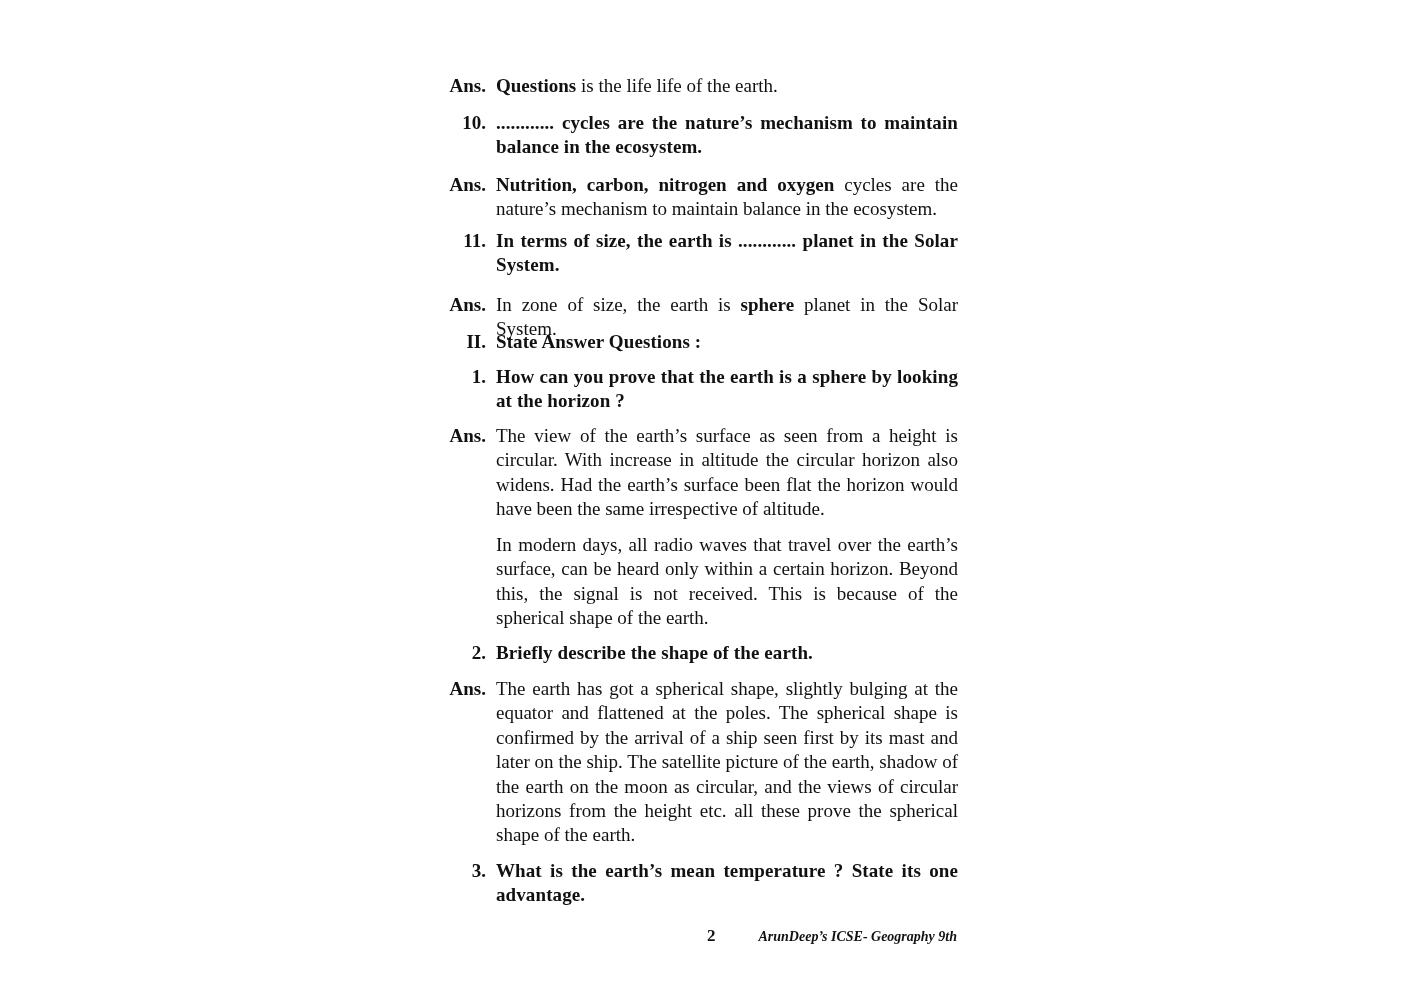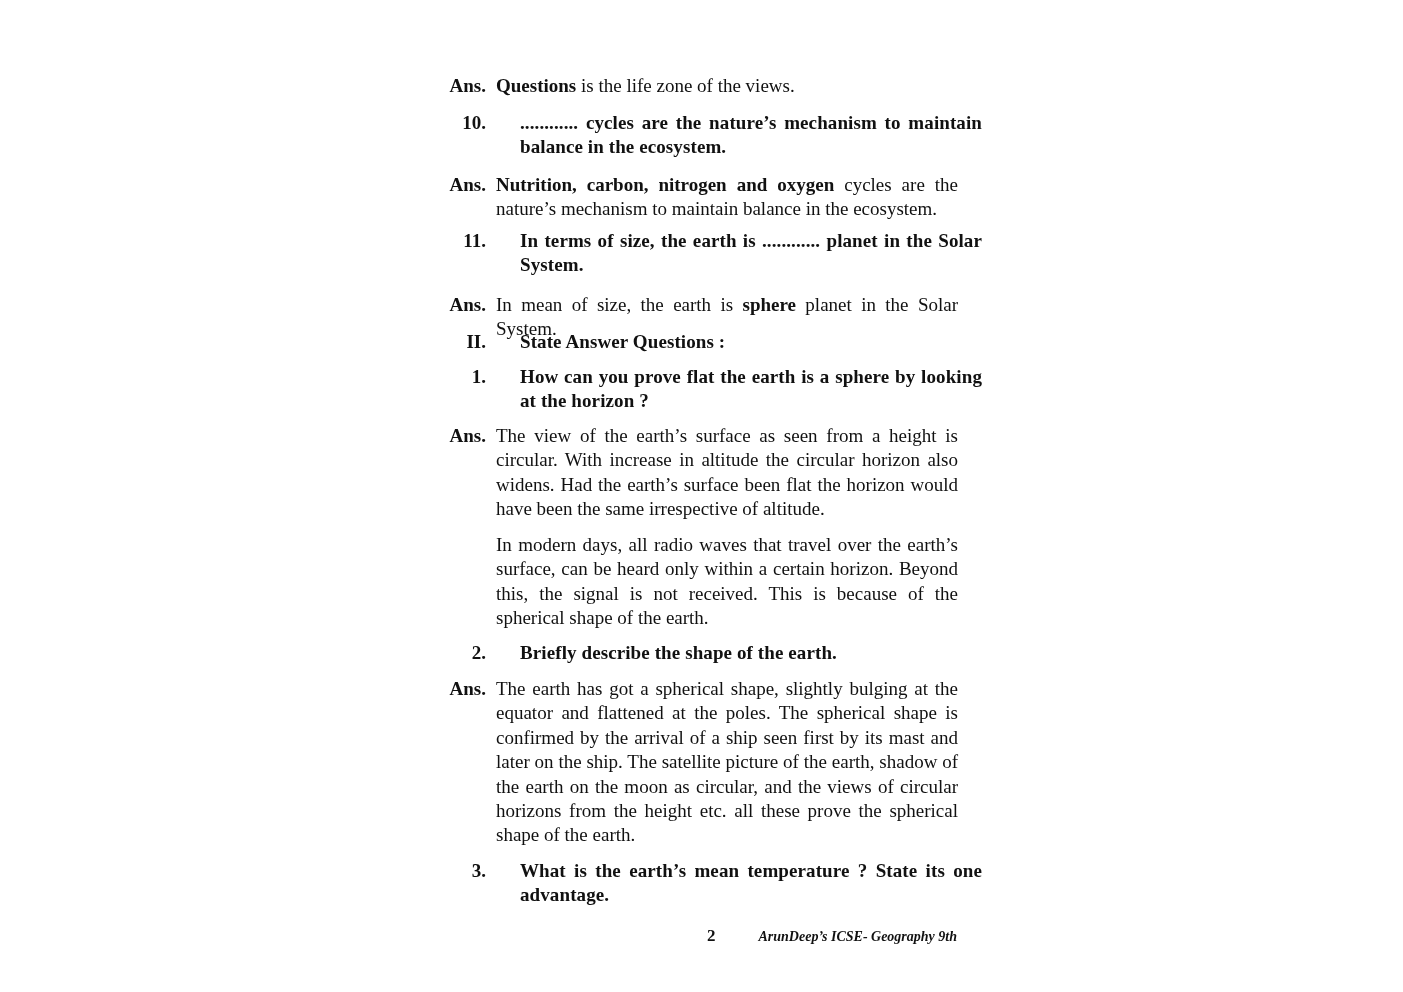"is the life zone of" span { text: zone of the views -> life of the earth }
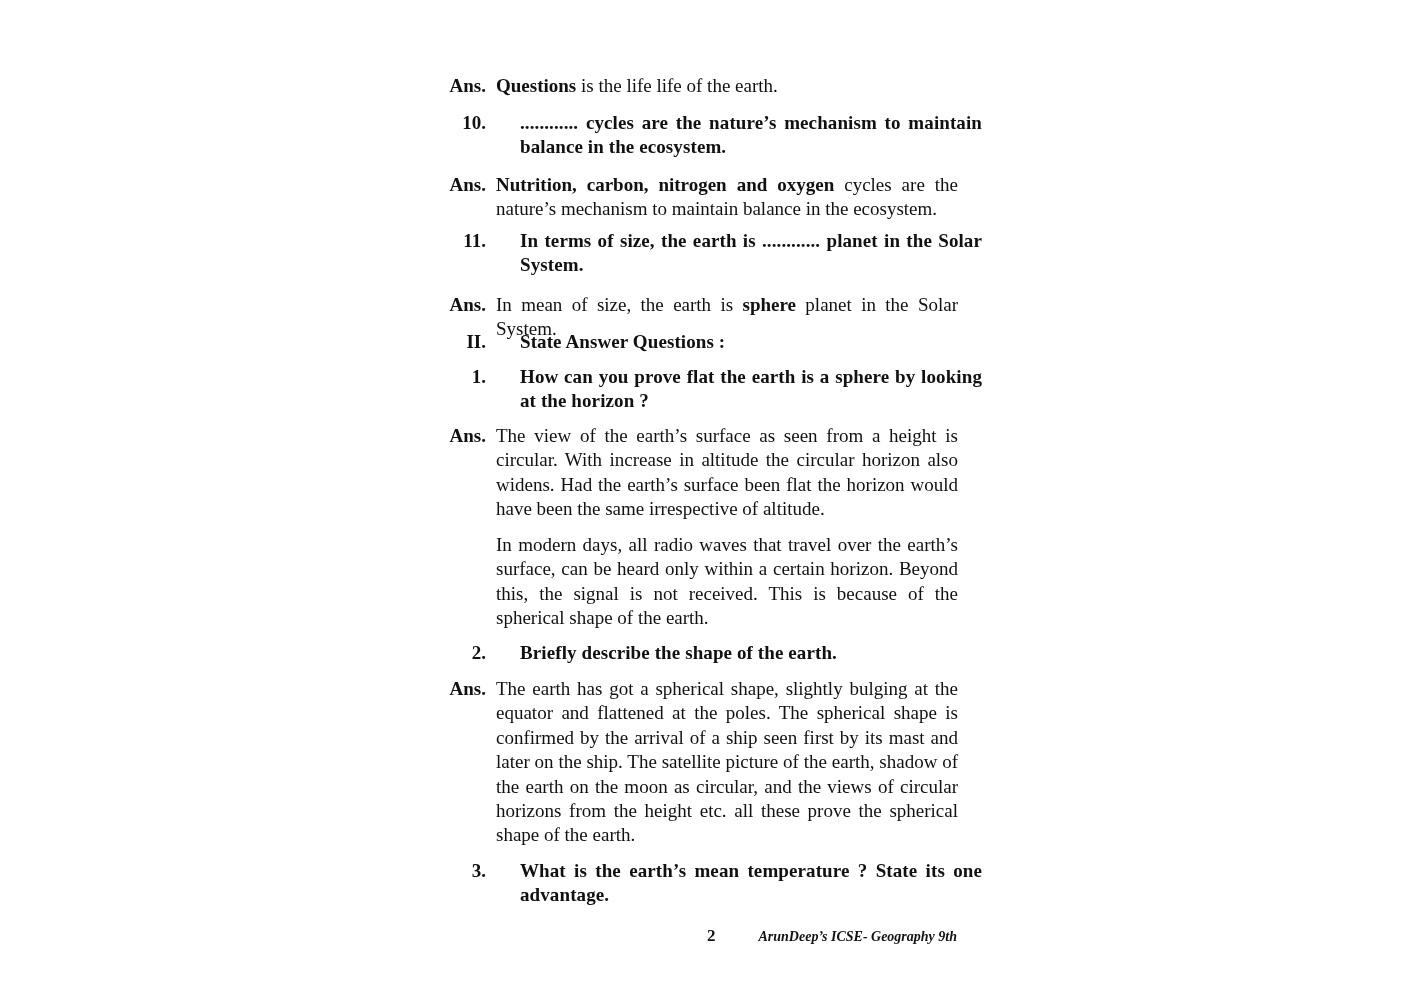"............ cycles are the nature’s" .q .txt { margin-left: 24px -> none }
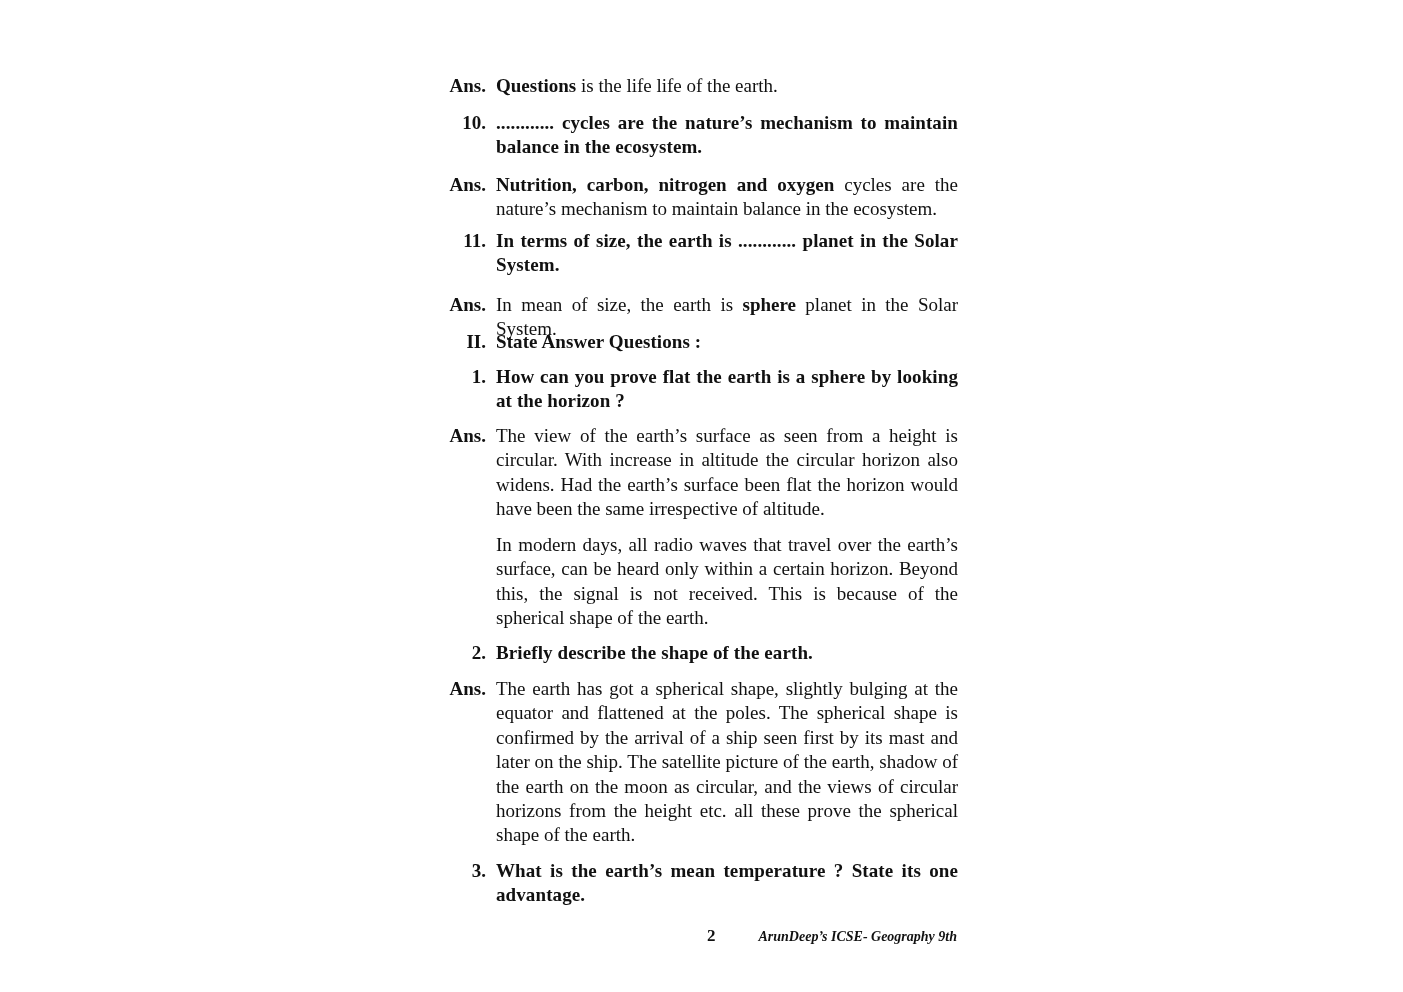"In mean of size, the" span { text: mean -> zone }
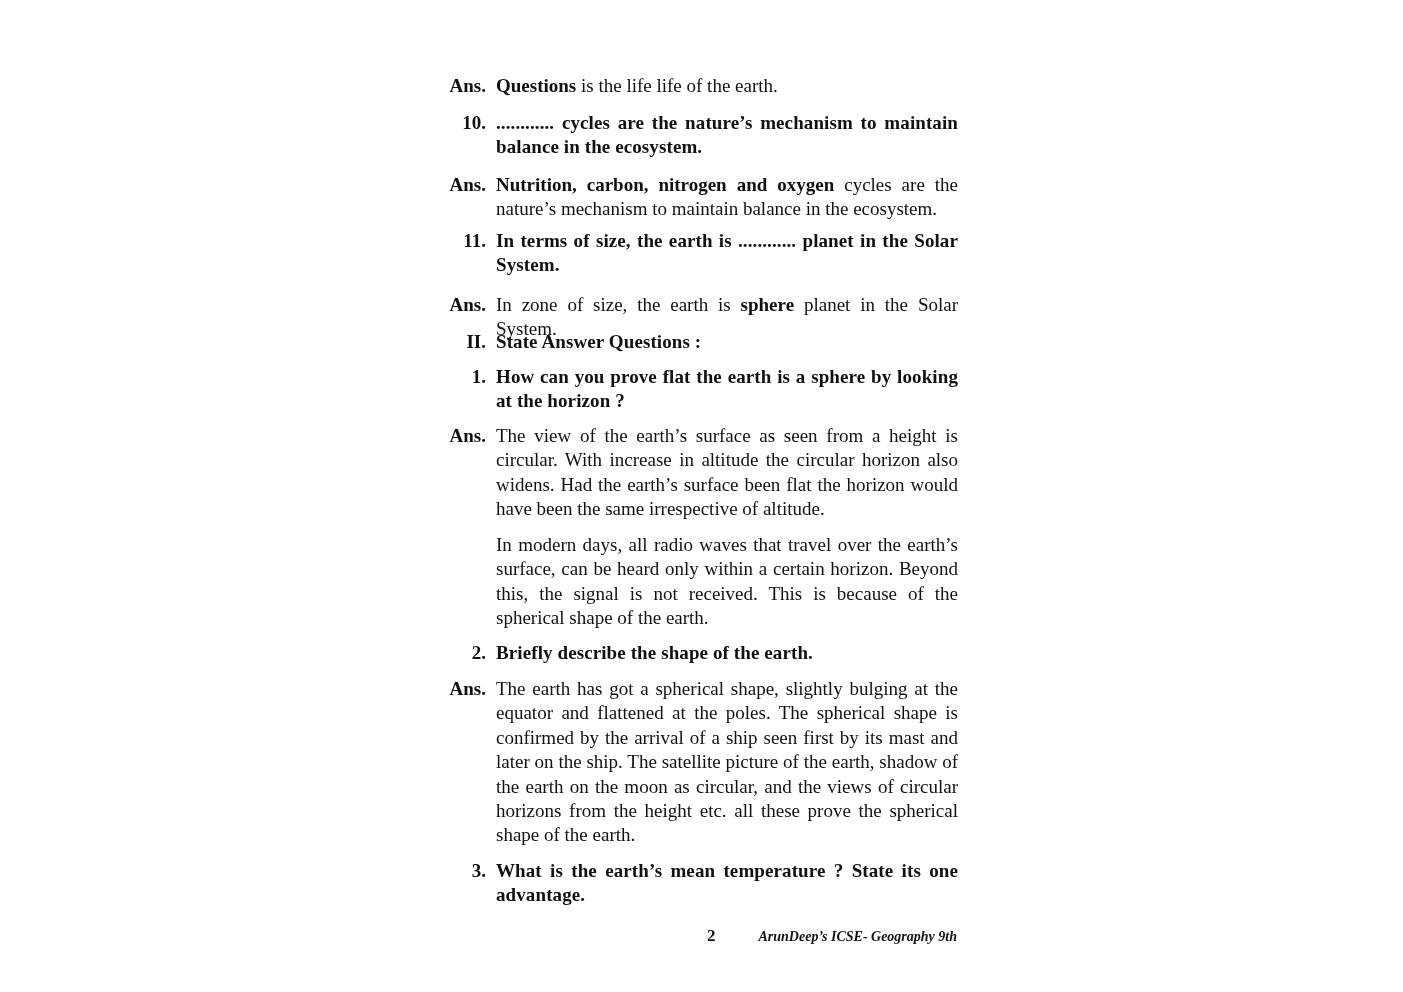"How can you prove flat" span.txt { text: flat -> that }
